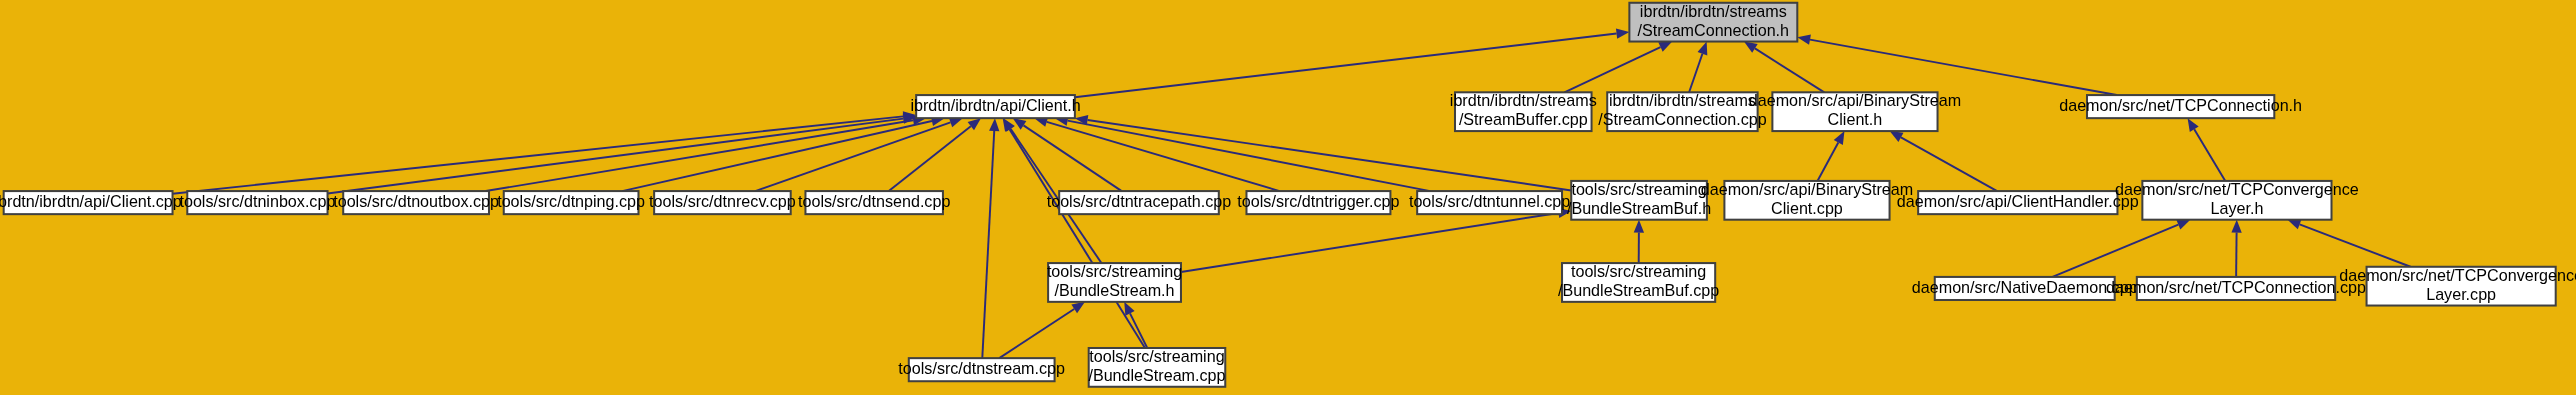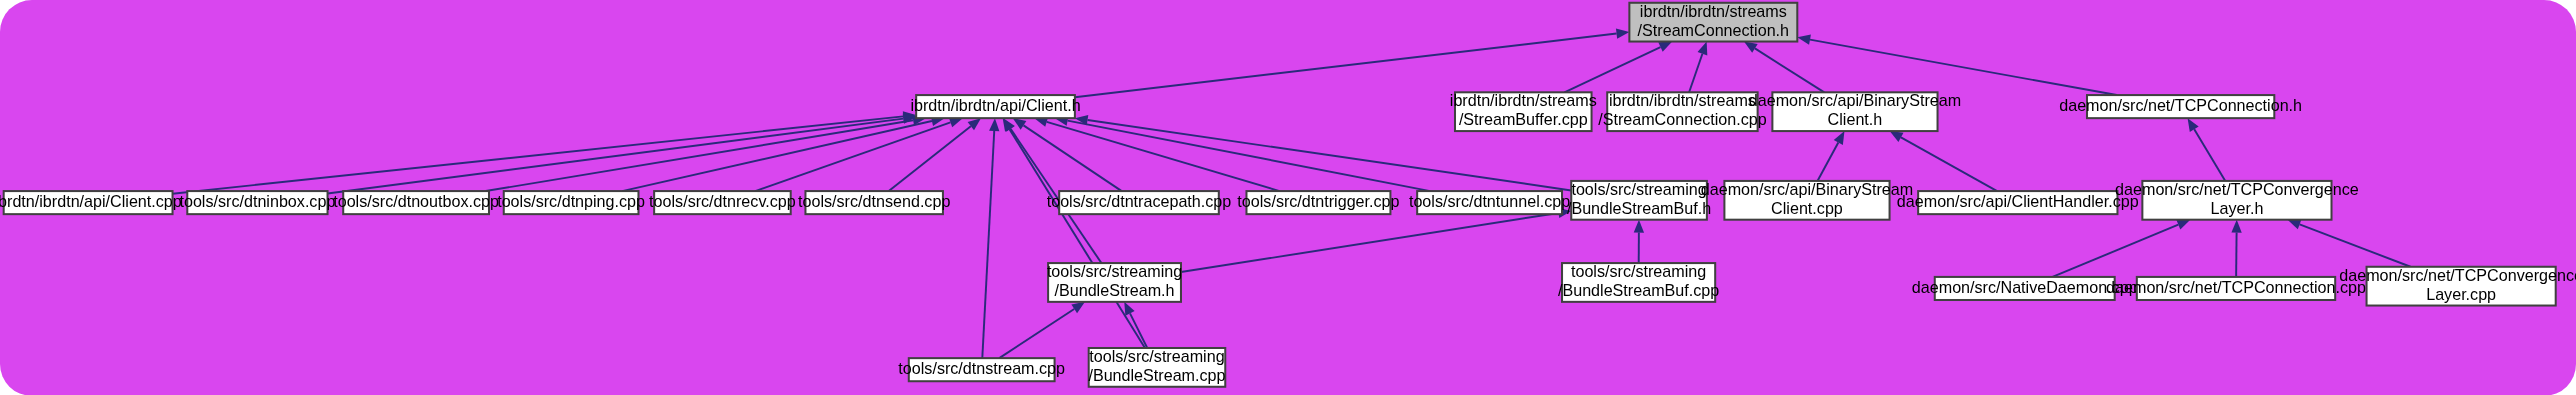"ibrdtn/ibrdtn/streams" #graph-root { background: #d946ef -> #eab308; border-radius: 32px -> none }
